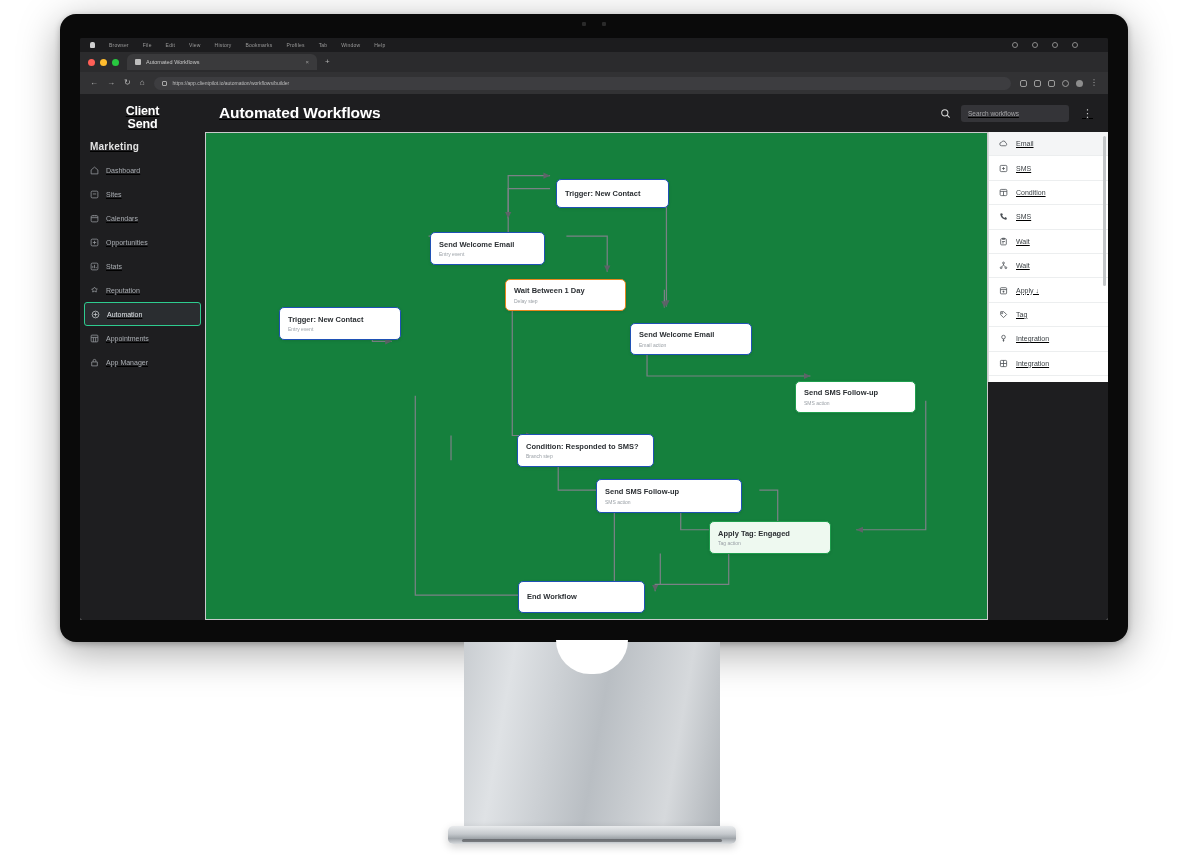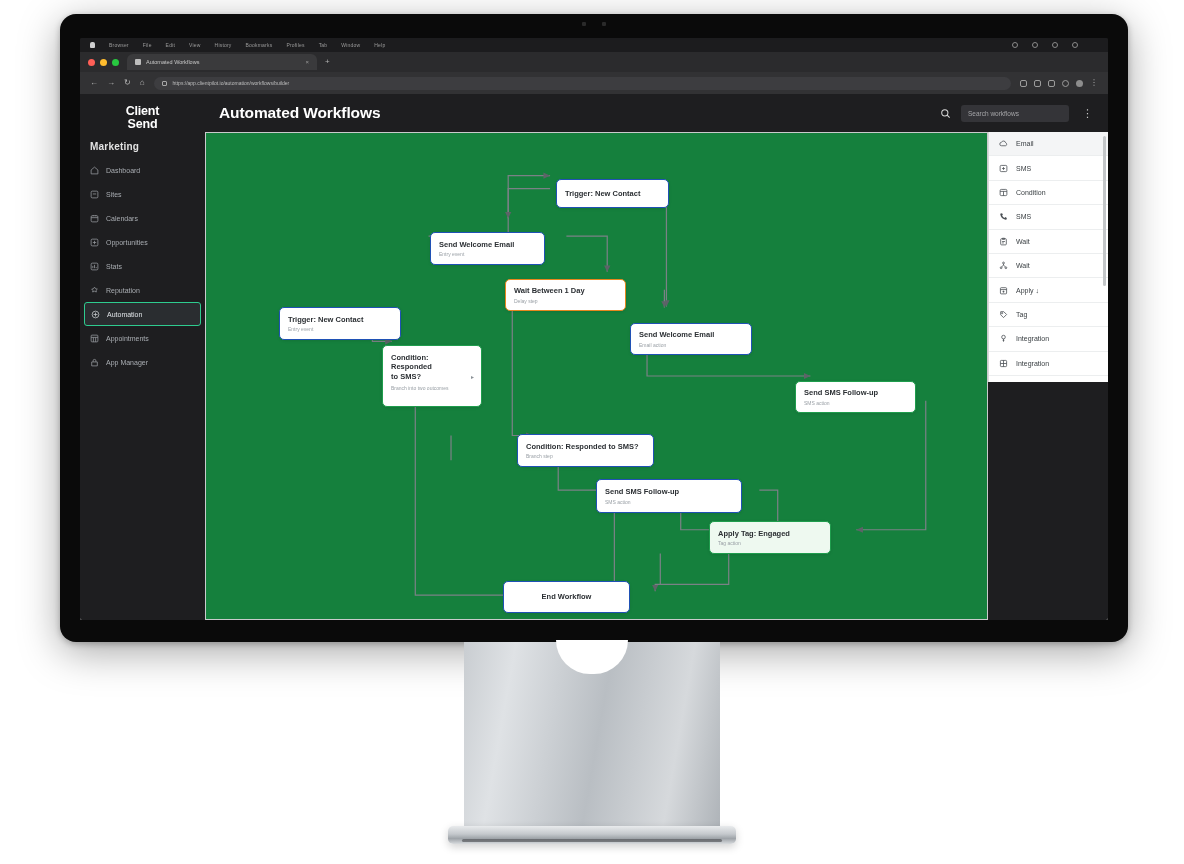"Client" #app { text-decoration: none -> underline }
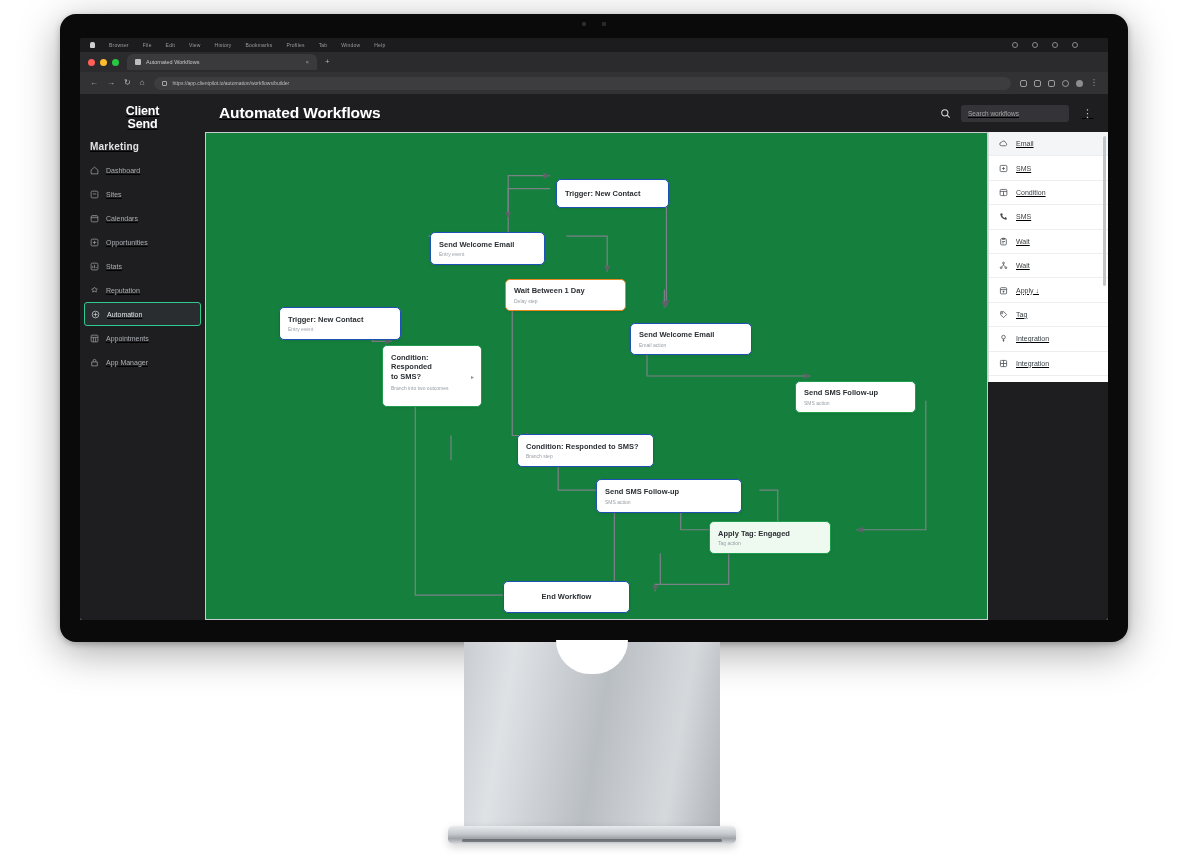"Condition:" div.node { html: <div> <div>Condition: Responded to SMS?</div> <div>Branch into two outcomes</div> <span>▸</span> </div> -> none }
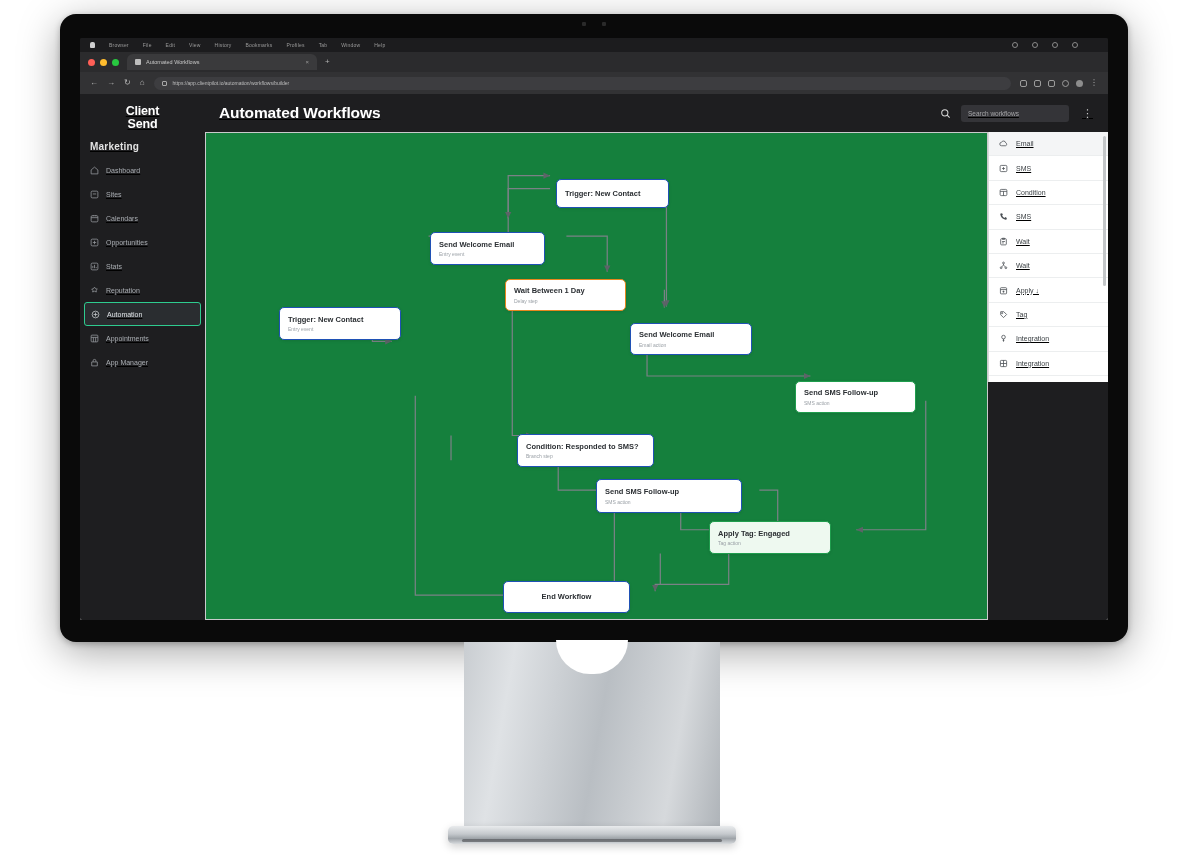"End Workflow" div.node { left: 297px -> 312px; text-align: center -> none }
